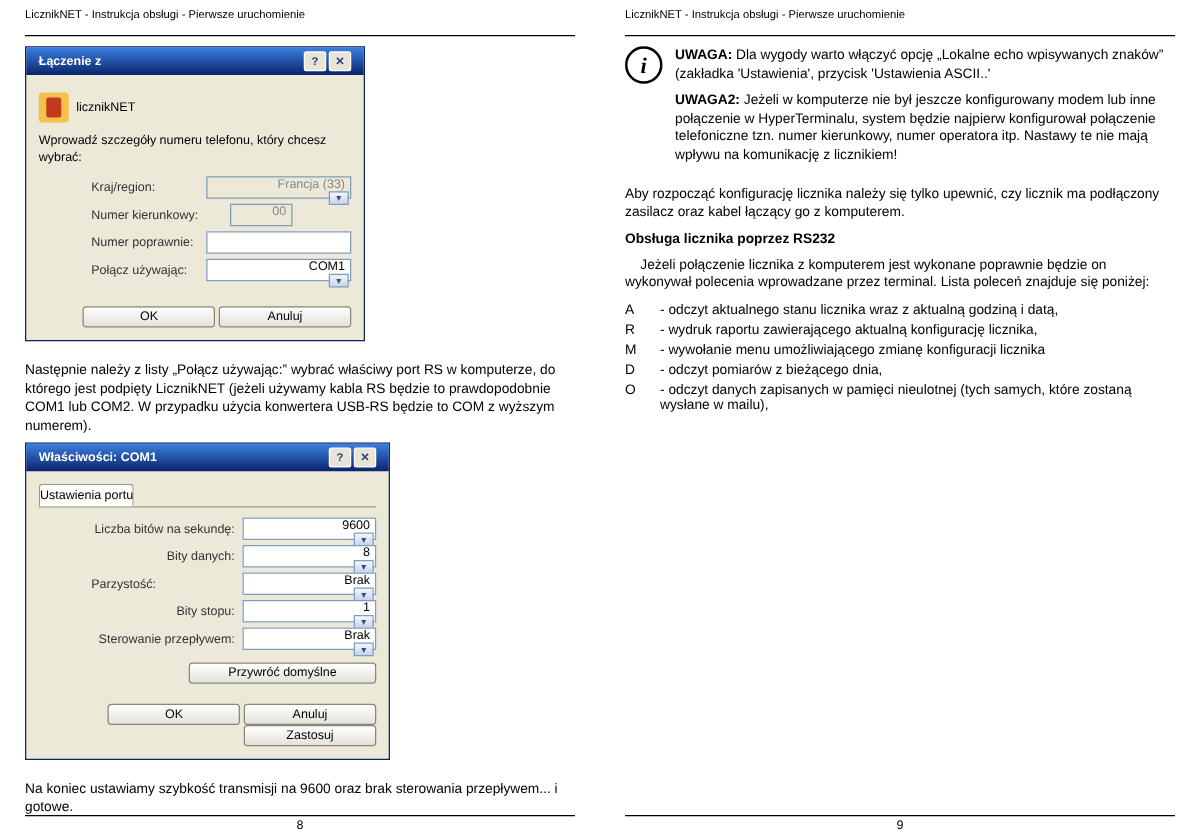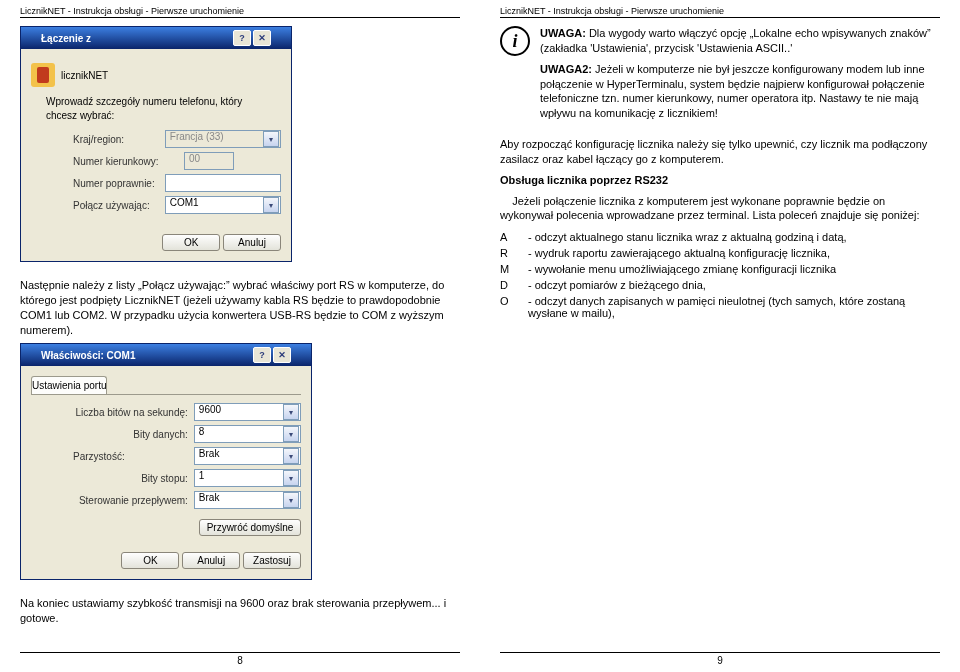"LicznikNET - Instrukcja obsługi -" .header { padding-bottom: 1px -> 12px }
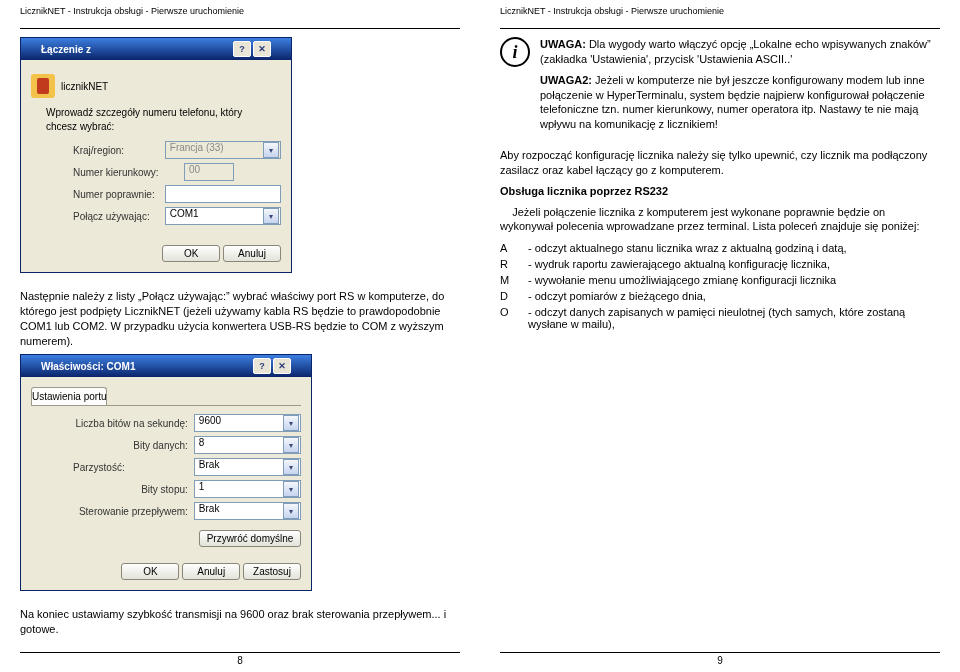"Łączenie z" .dialog .titlebar { padding: 3px 20px -> 3px 10px }
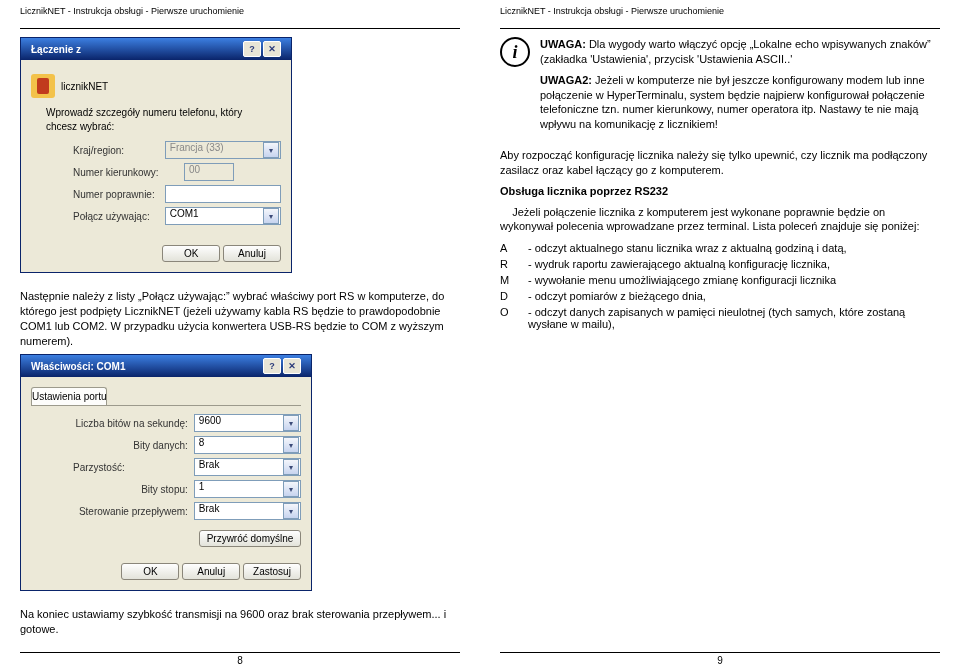"Wprowadź szczegóły numeru telefonu," p { margin: 8px 15px -> 8px 0 }
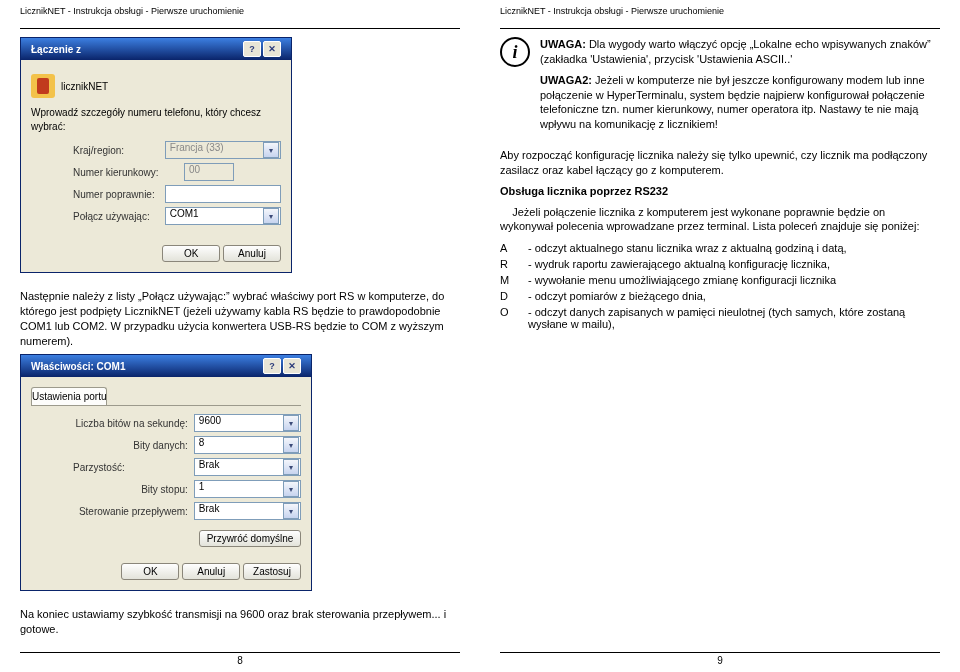"Francja (33)" .field { align-items: flex-start -> flex-end; flex-direction: none -> column }
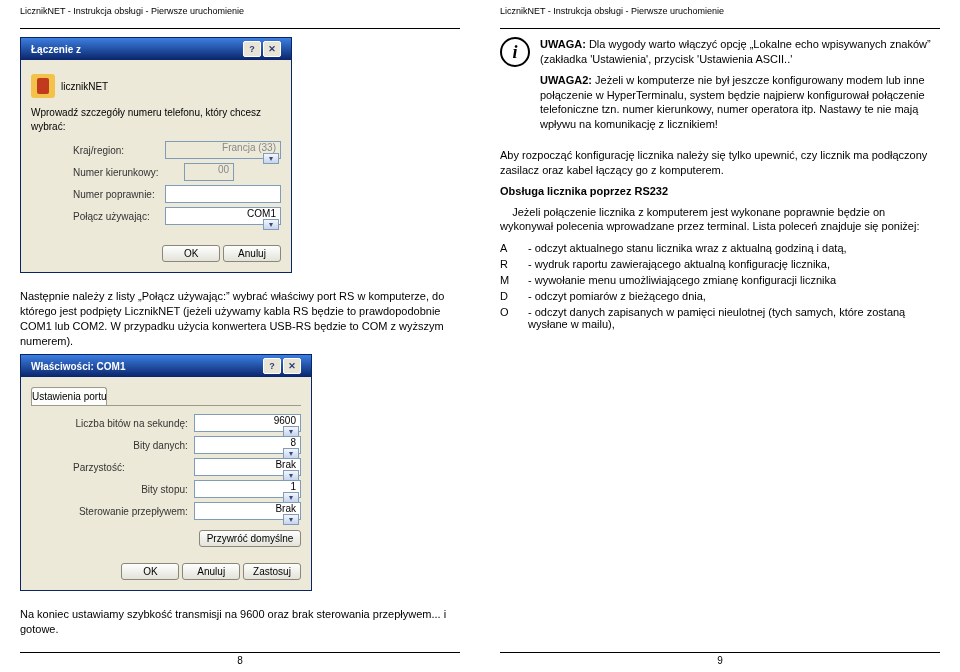"OK" .btn { padding: 2px 0 -> 2px 24px }
